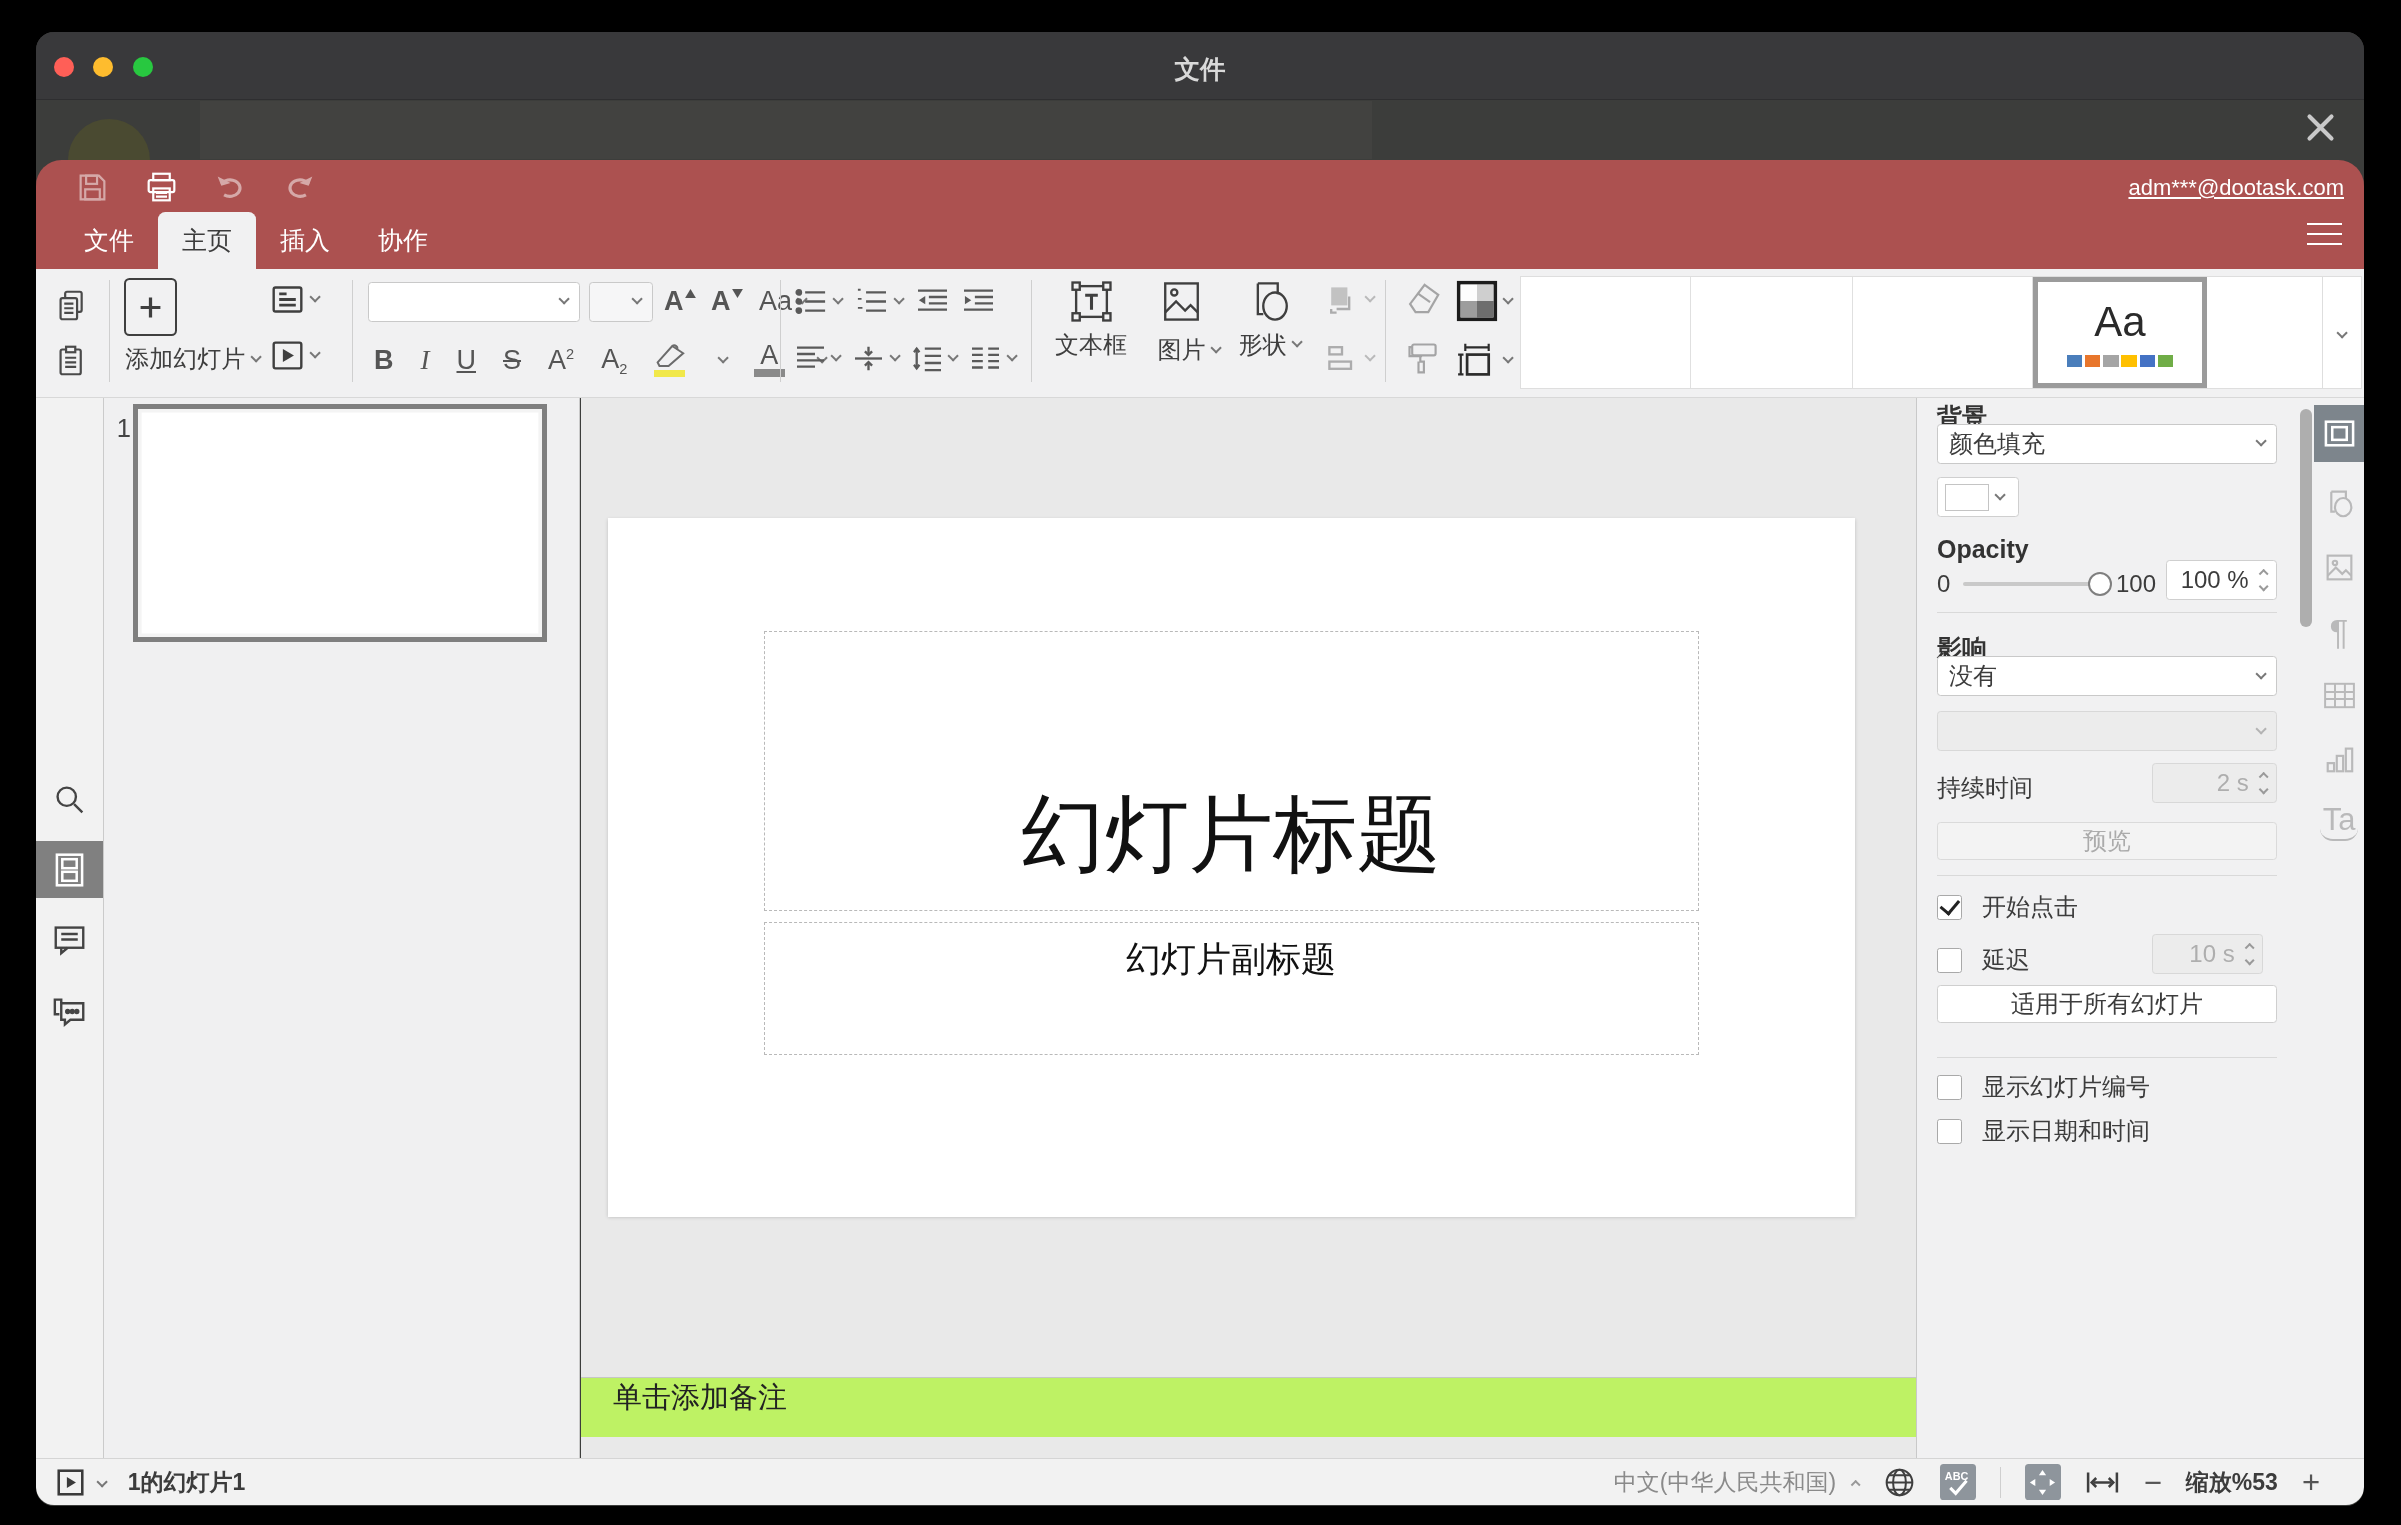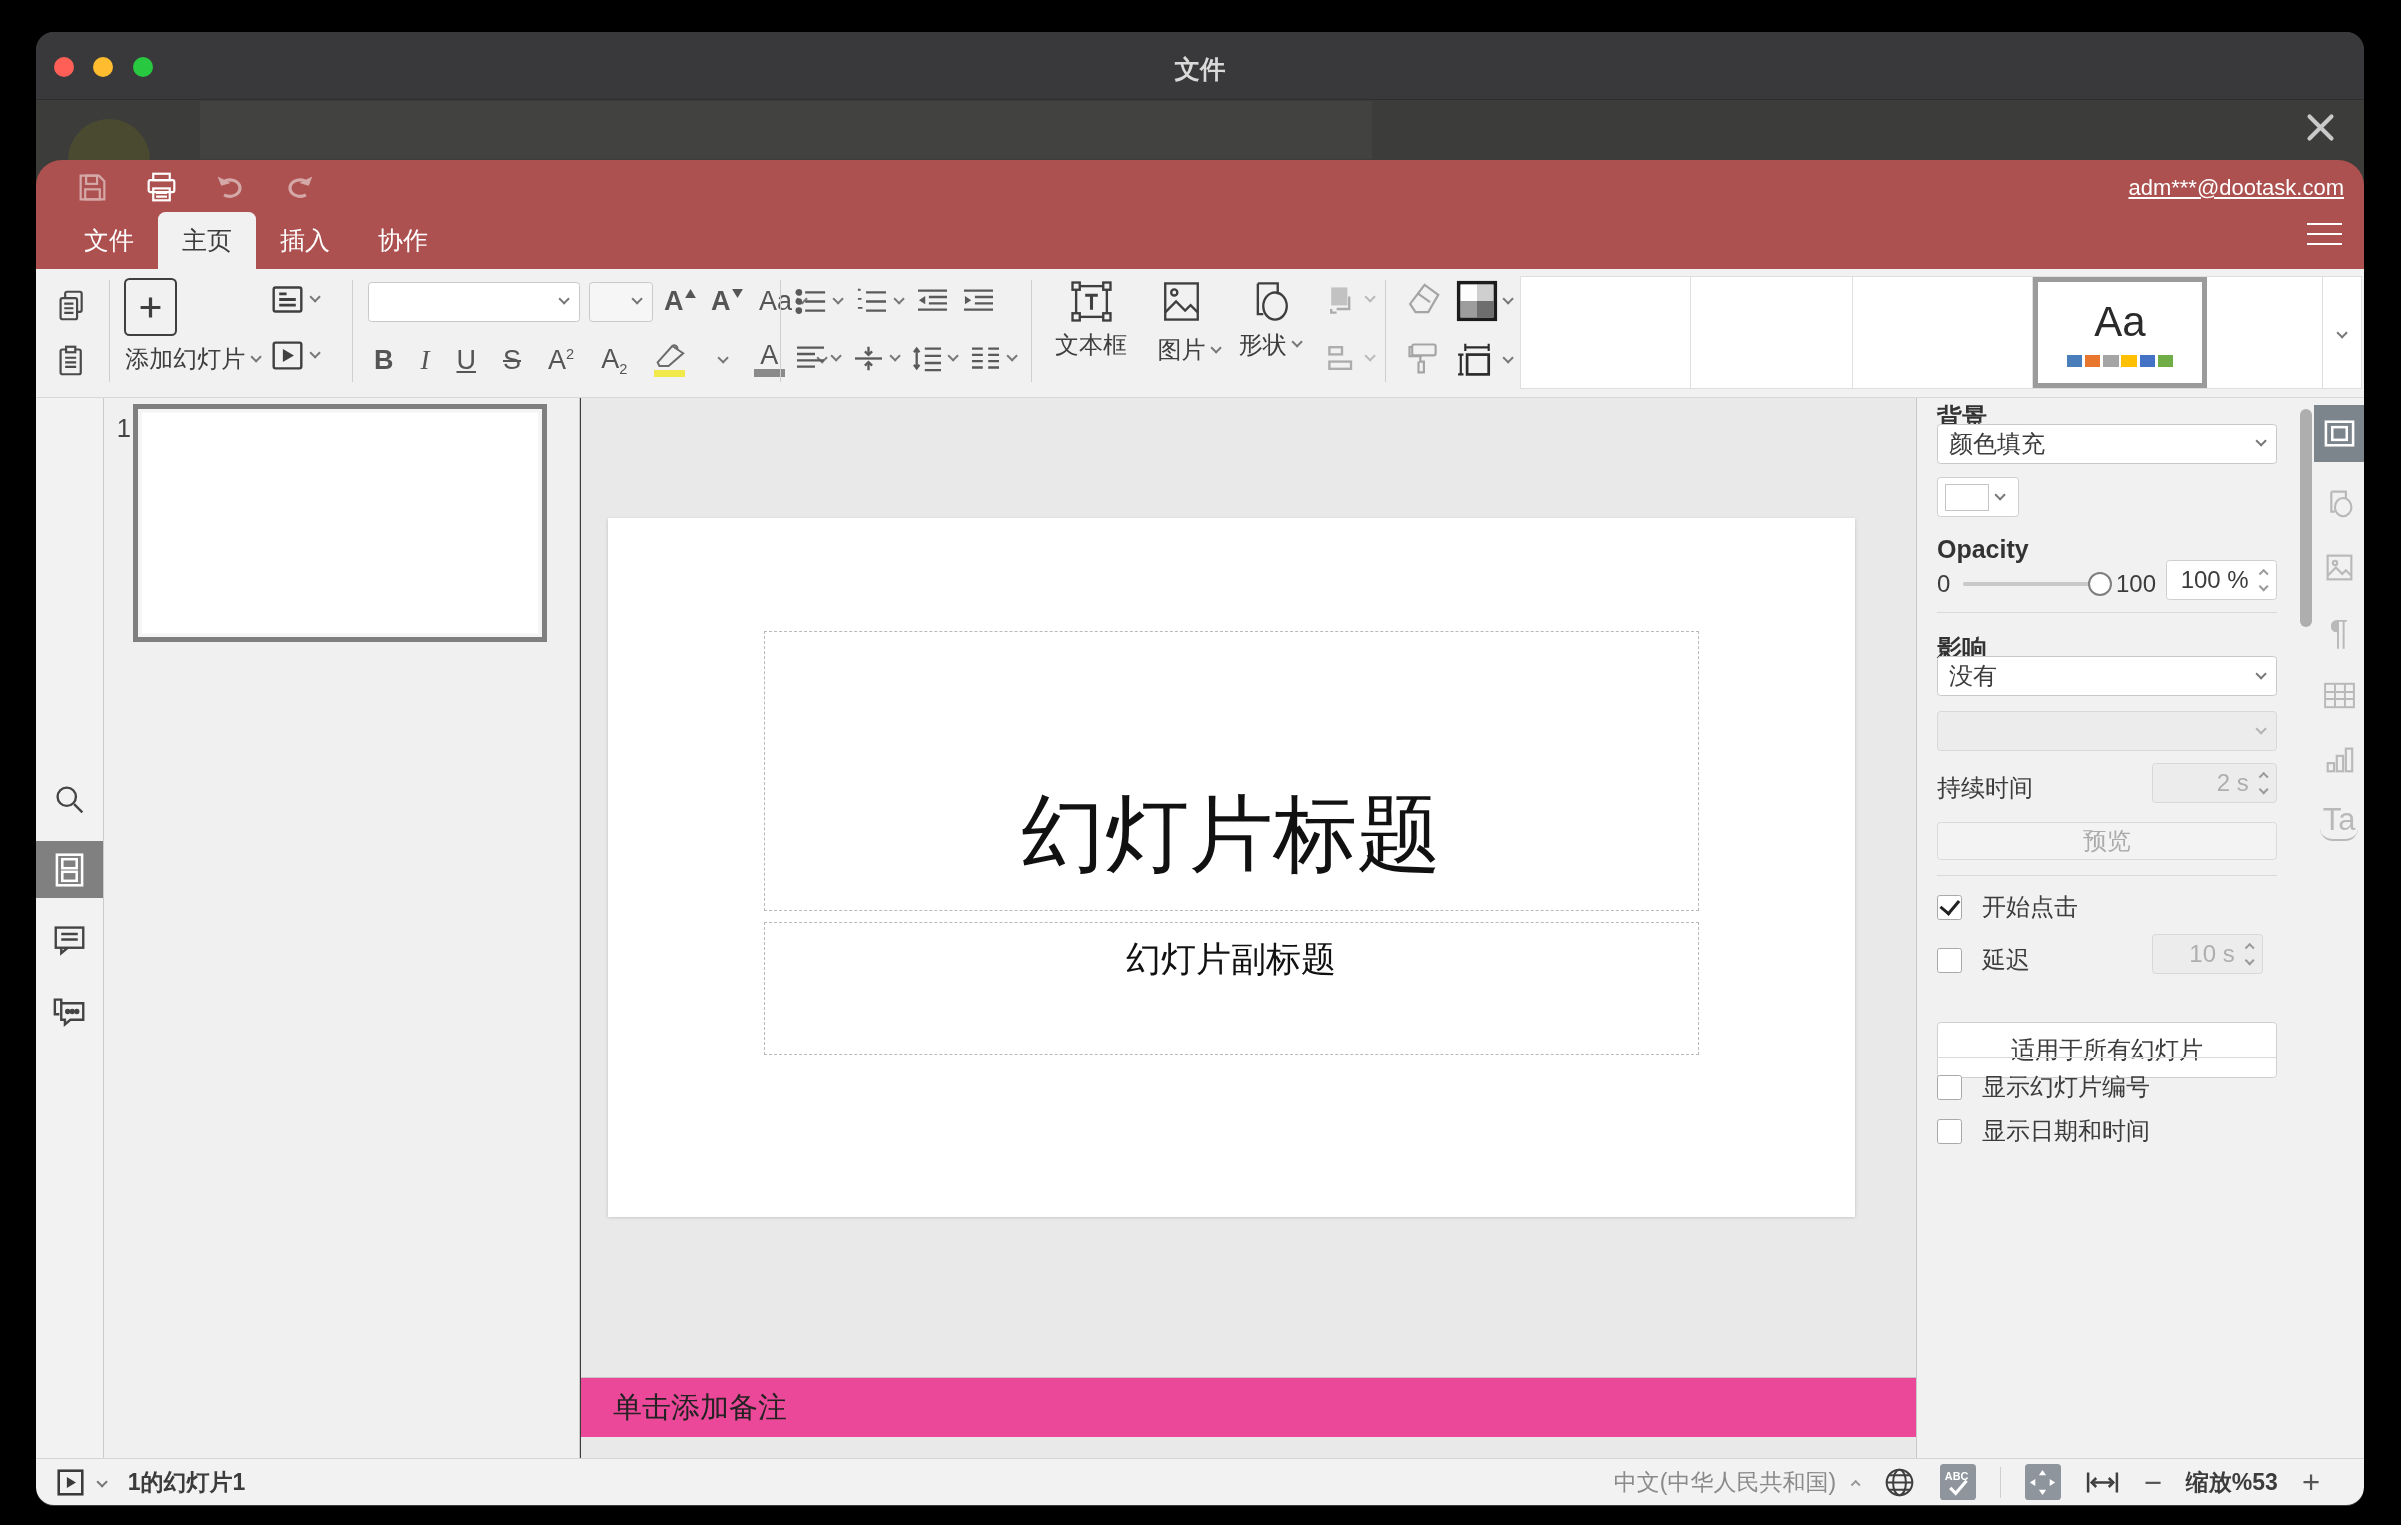"适用于所有幻灯片" div.abs { height: 56px -> 38px; top: 624px -> 587px }
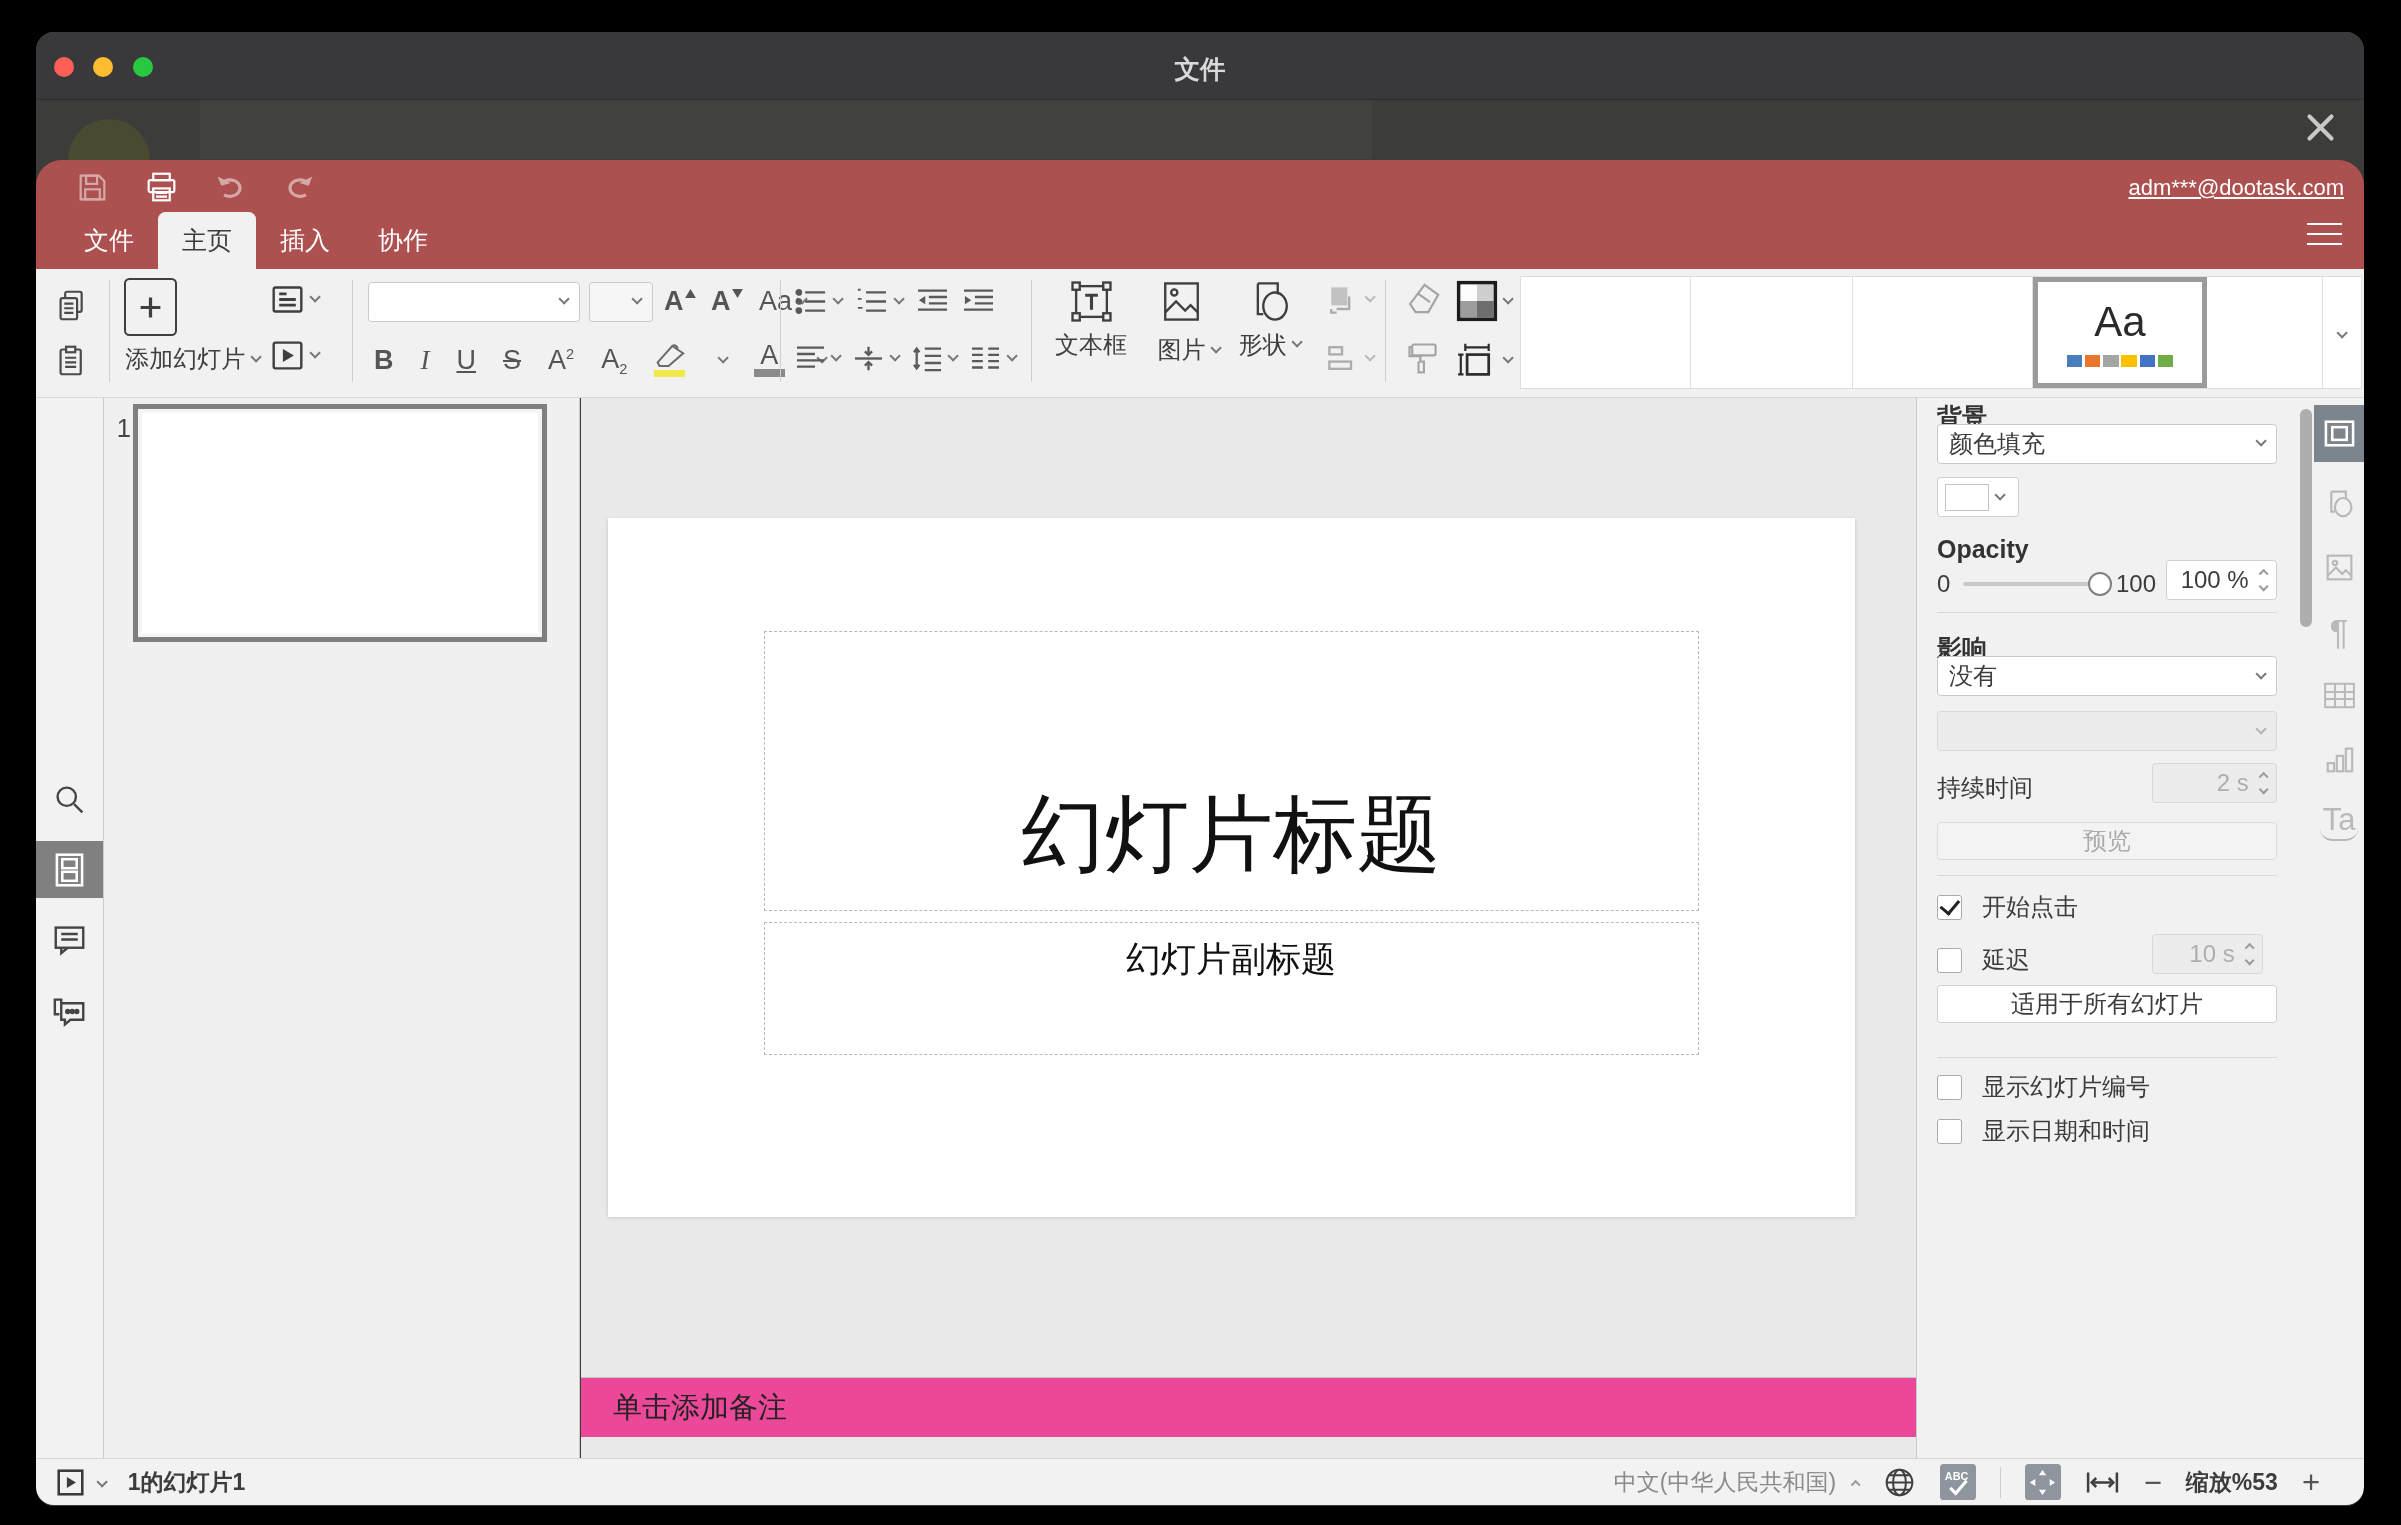"单击添加备注" #notes { align-items: center -> none; background: #ec4899 -> #bef264 }
